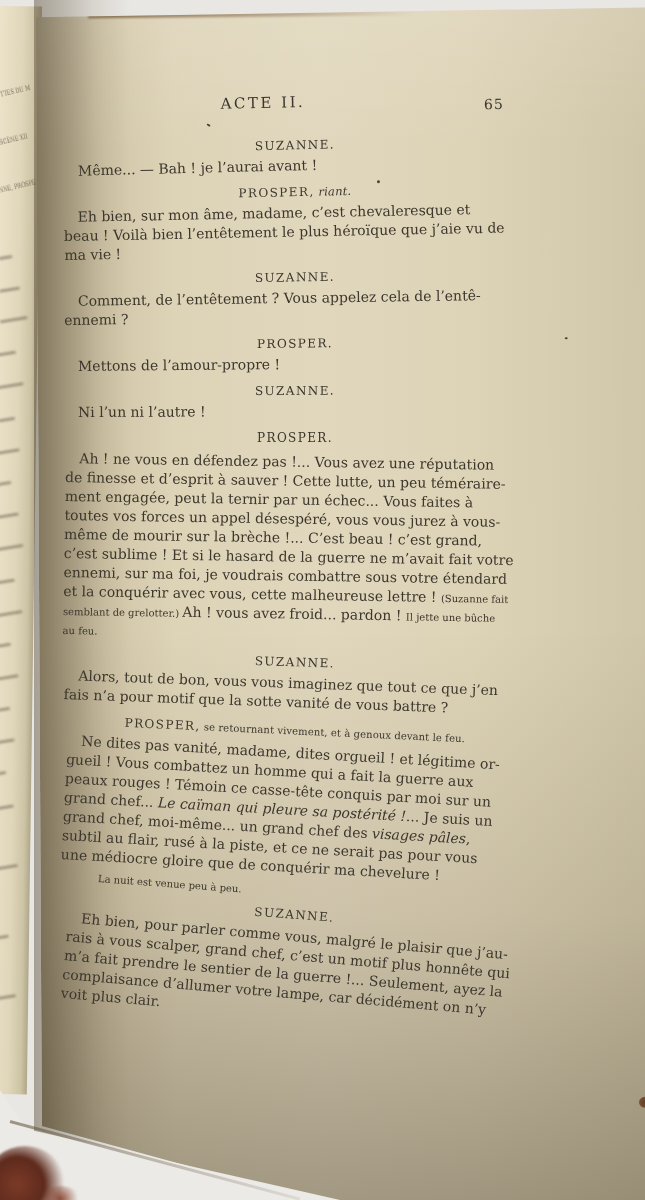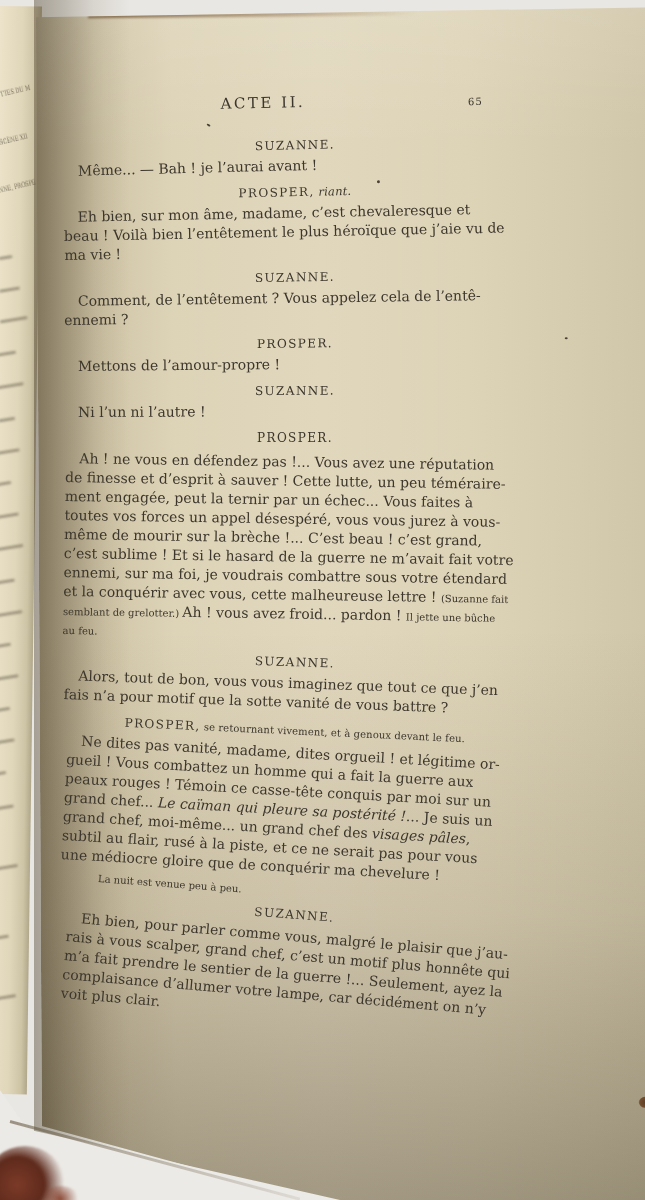"65" .pagenum { font-size: 10px -> 14px; left: 468px -> 484px }
